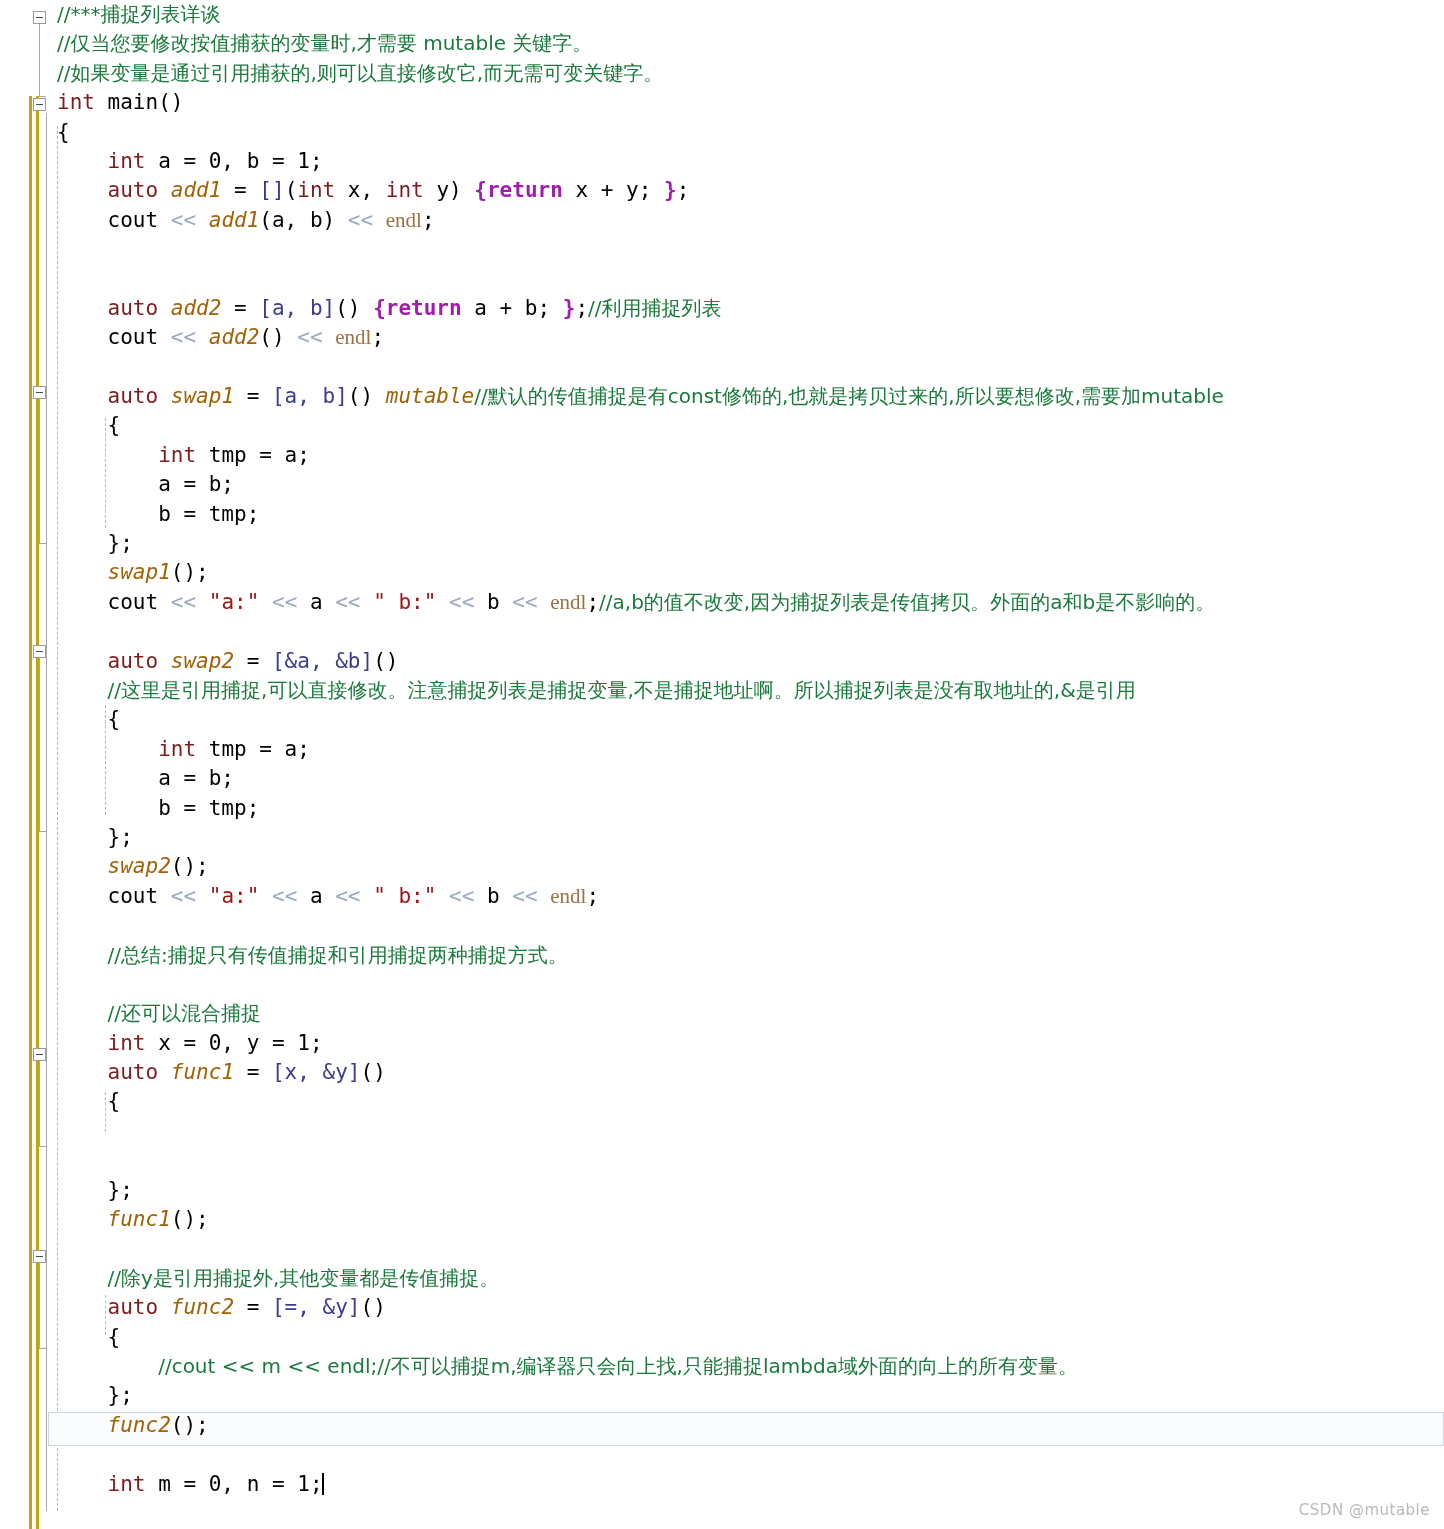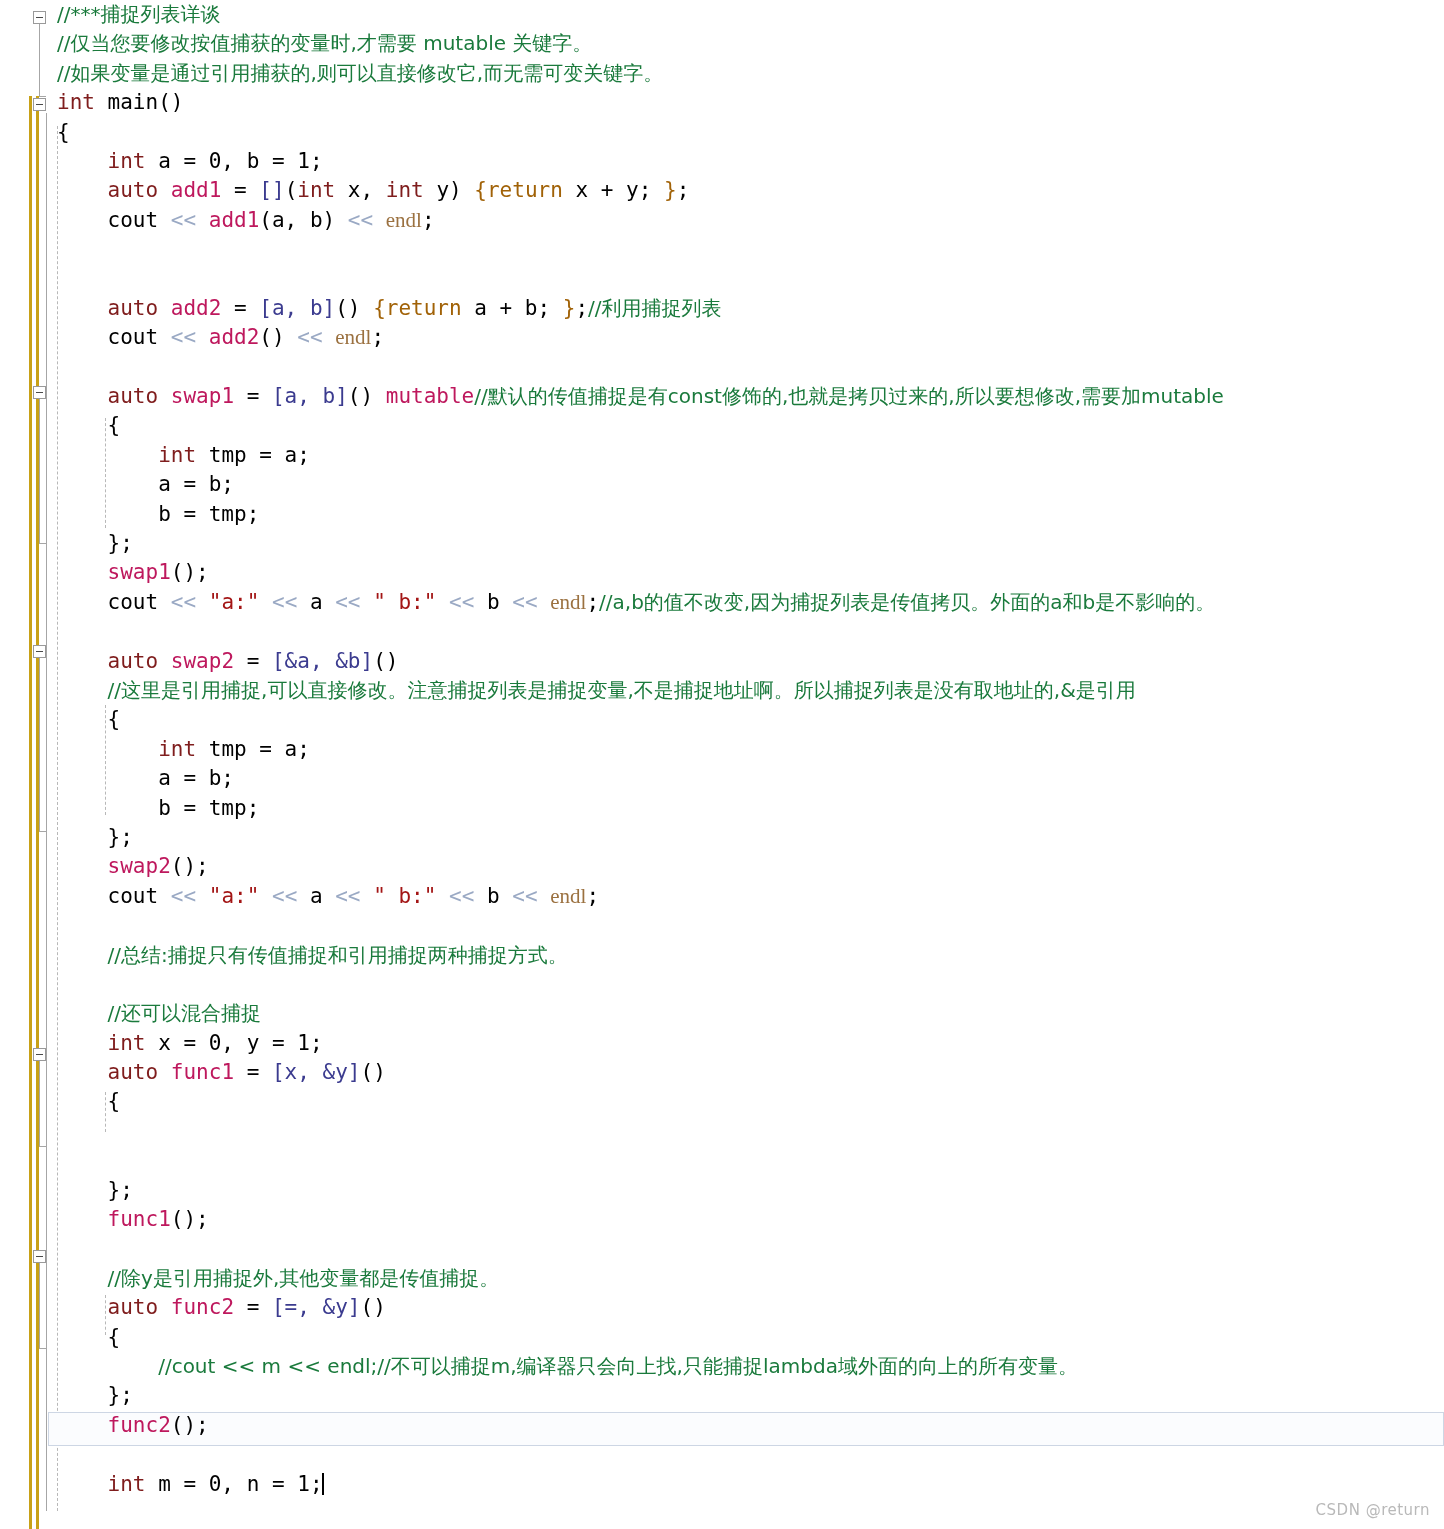"add1" .idf { color: #be185d -> #a16207; font-style: none -> italic }
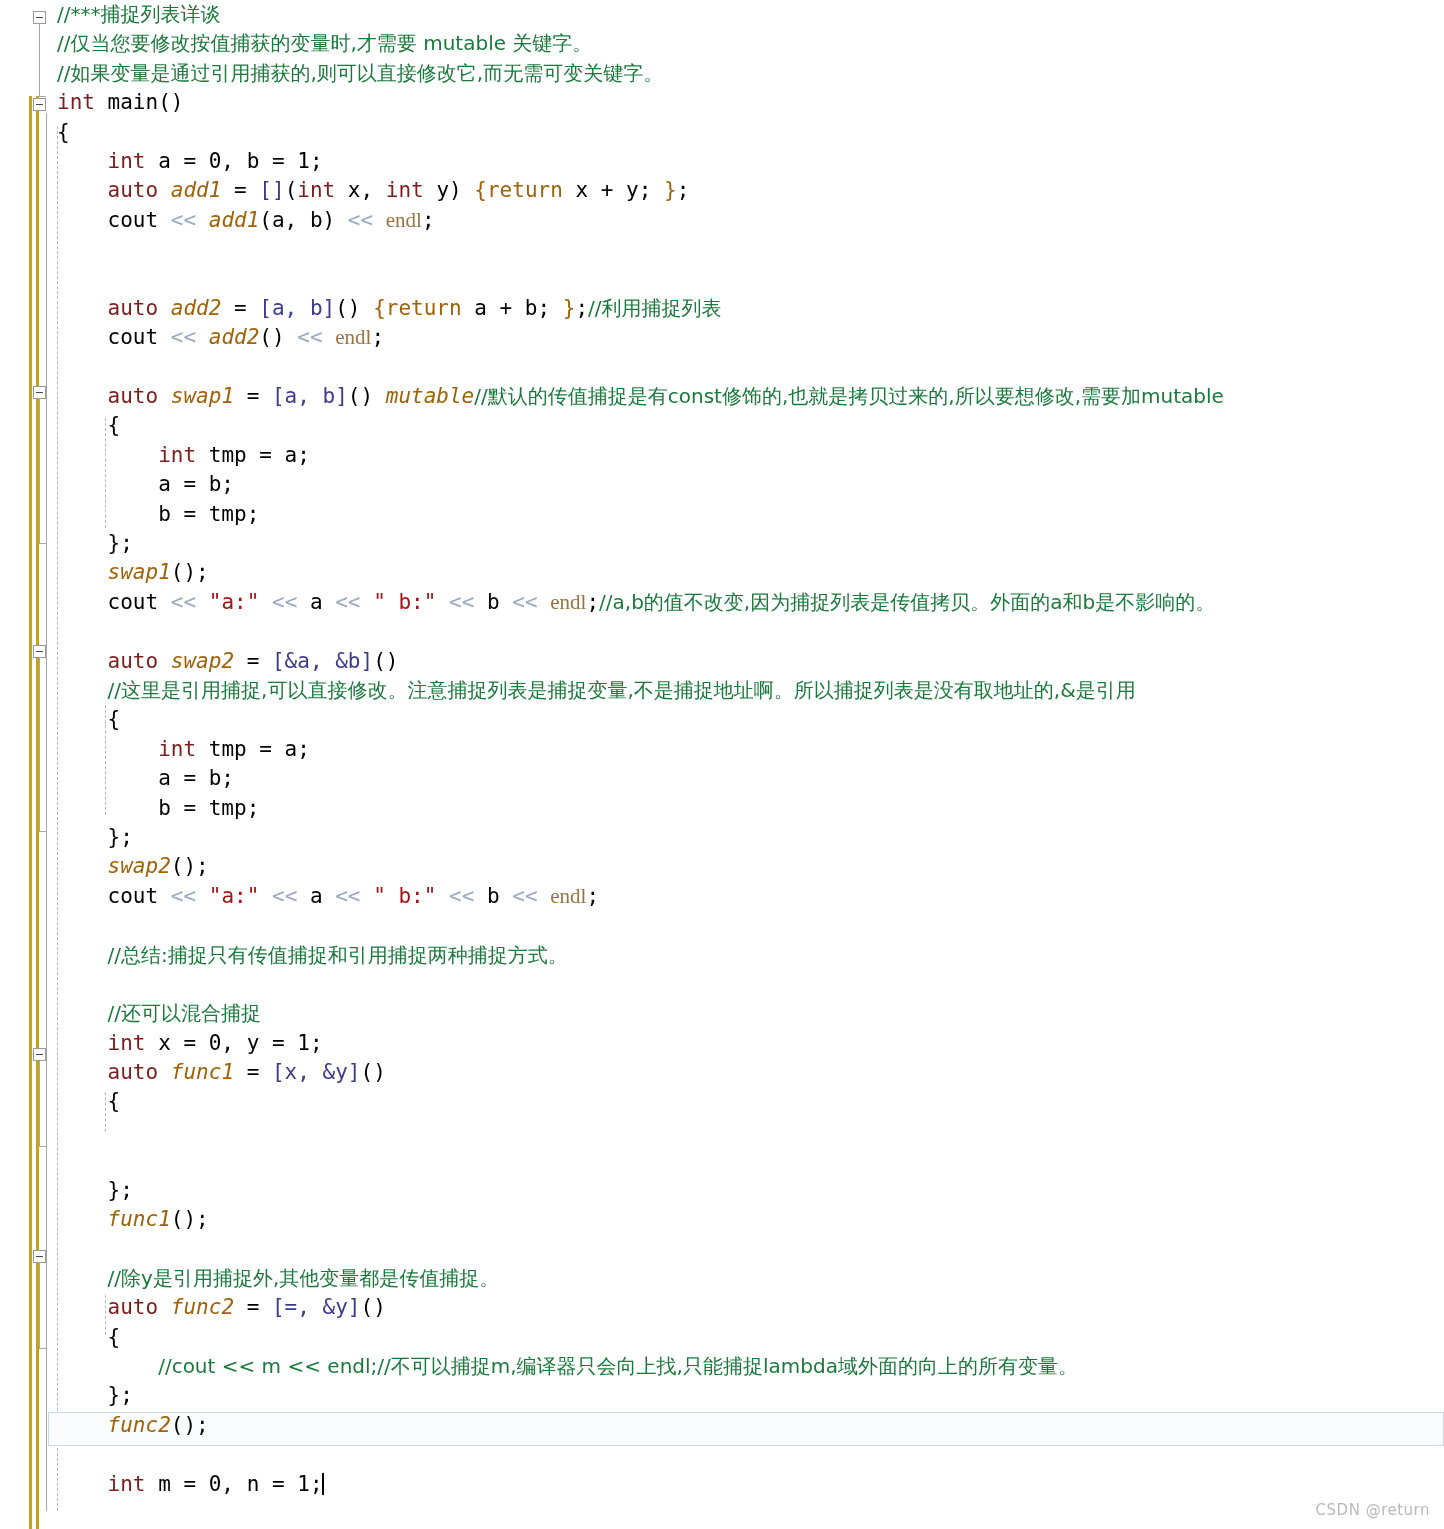"{return" .ctl { color: #a16207 -> #a21caf; font-weight: none -> bold }
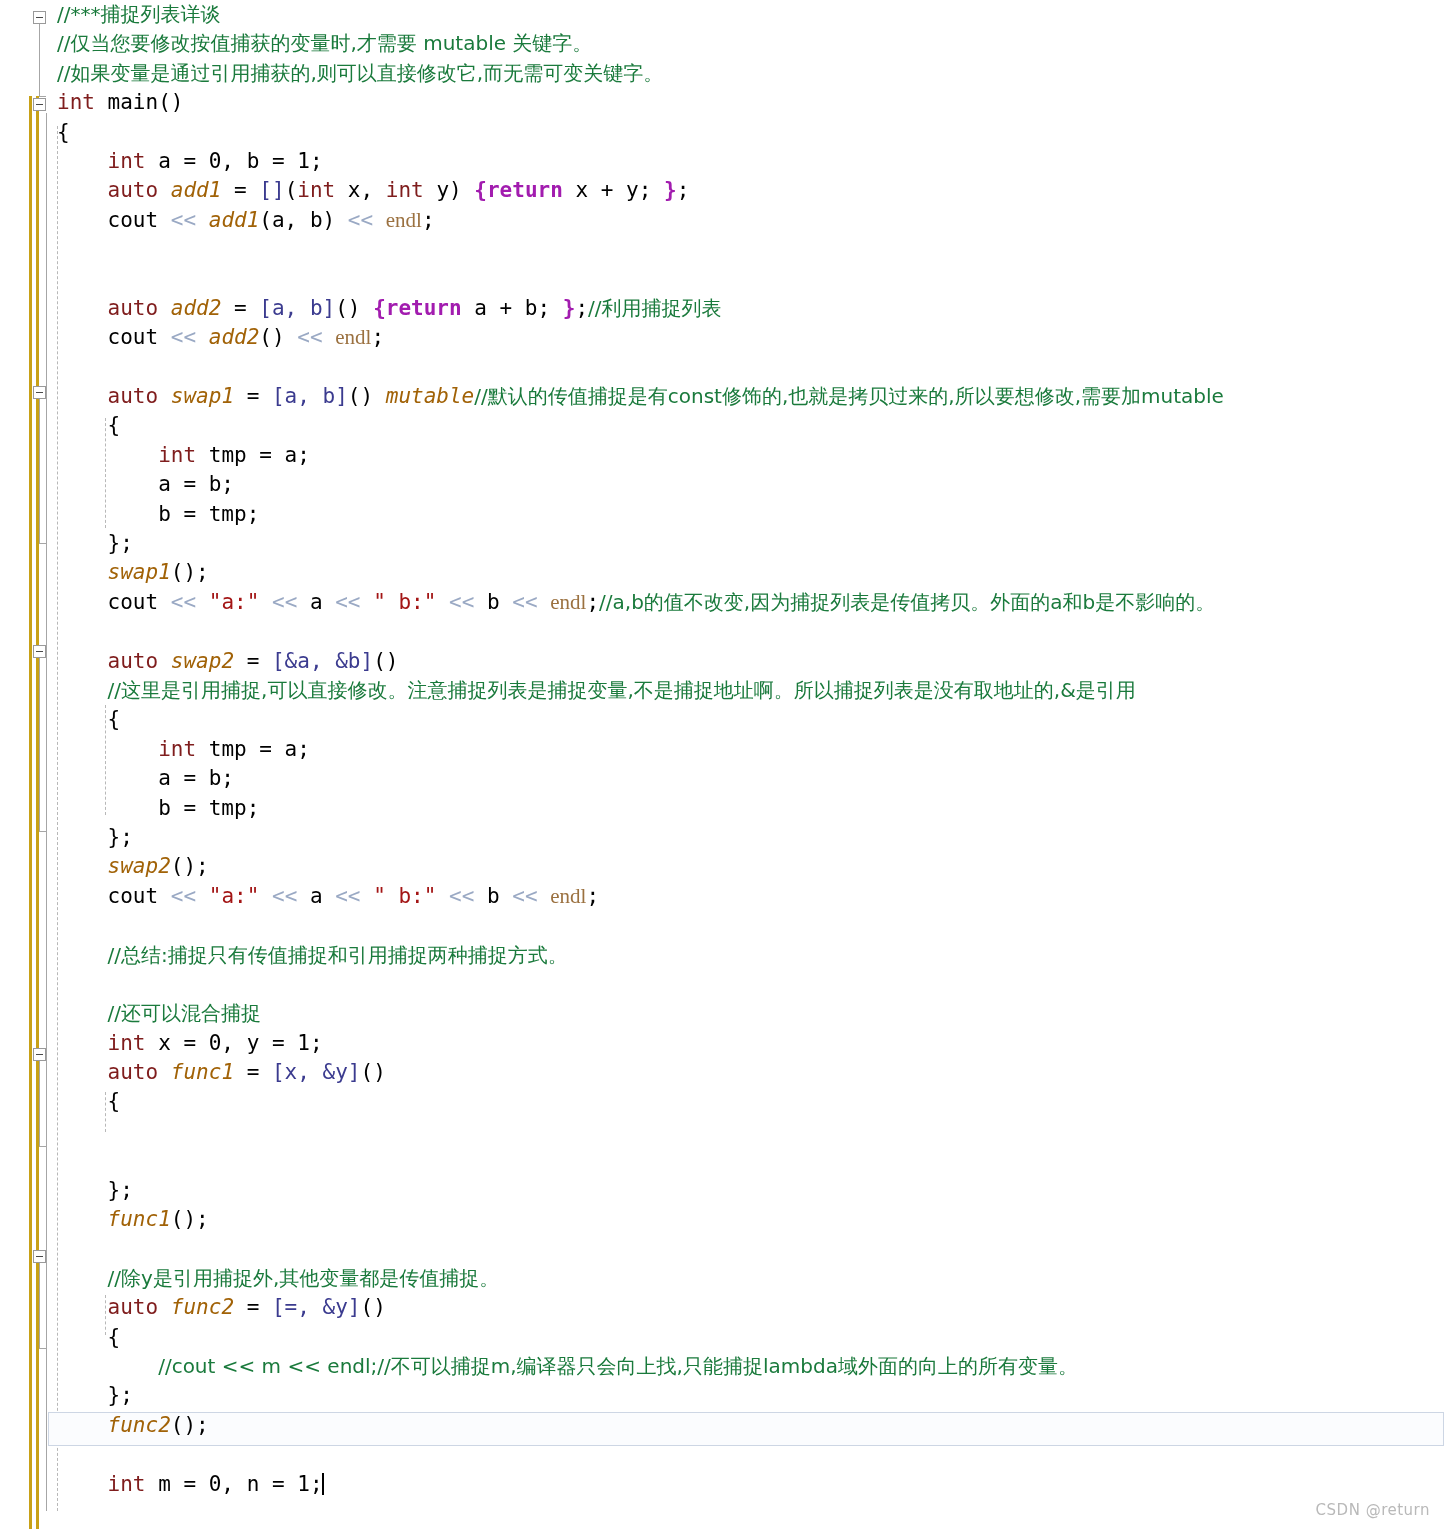"CSDN @return" div.watermark { text: @return -> @mutable }
